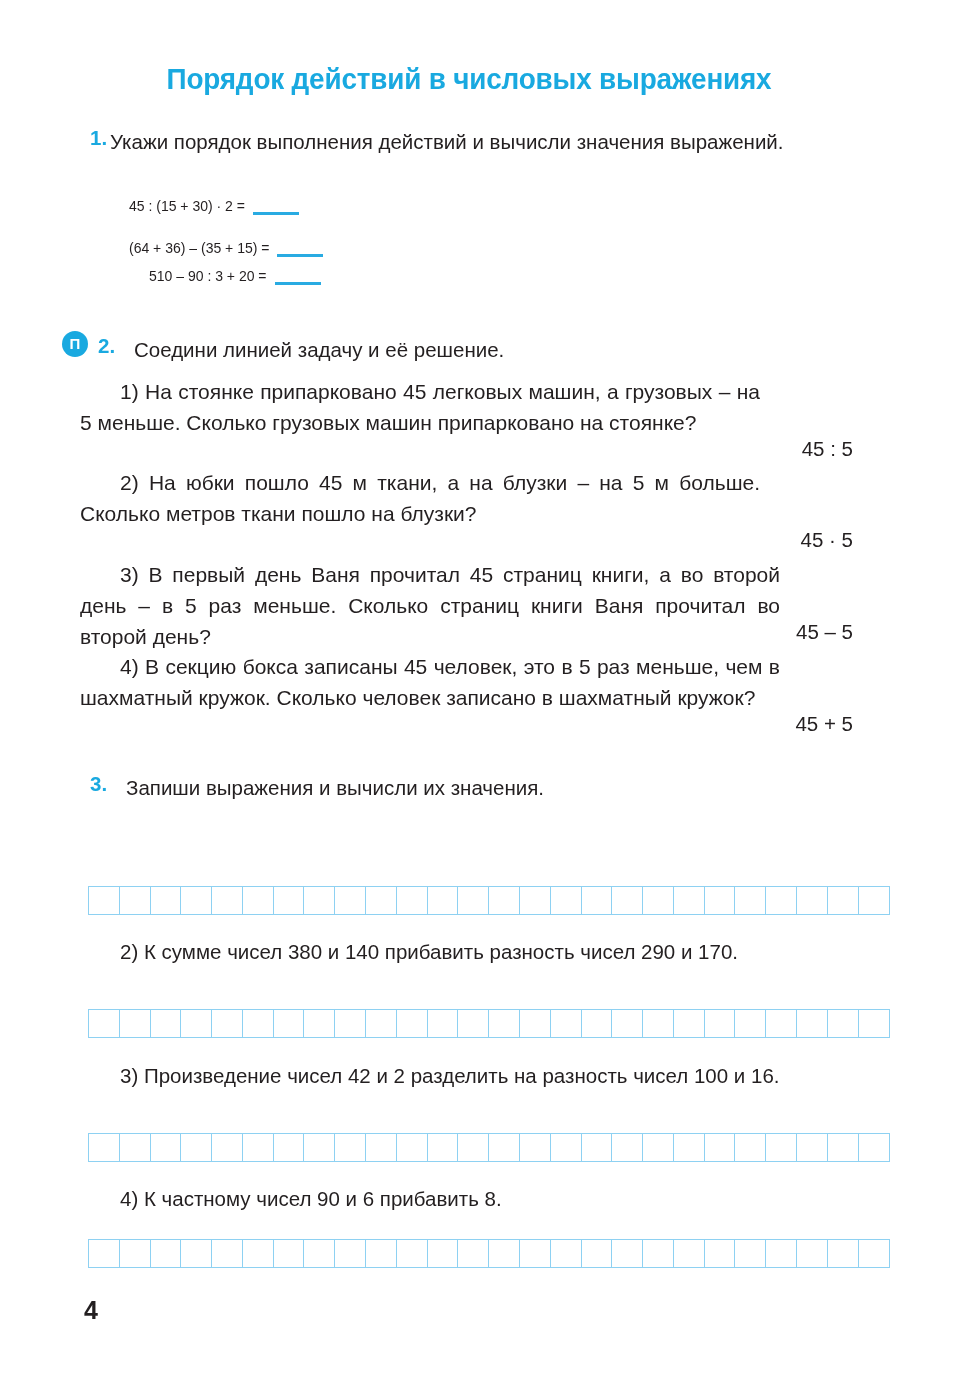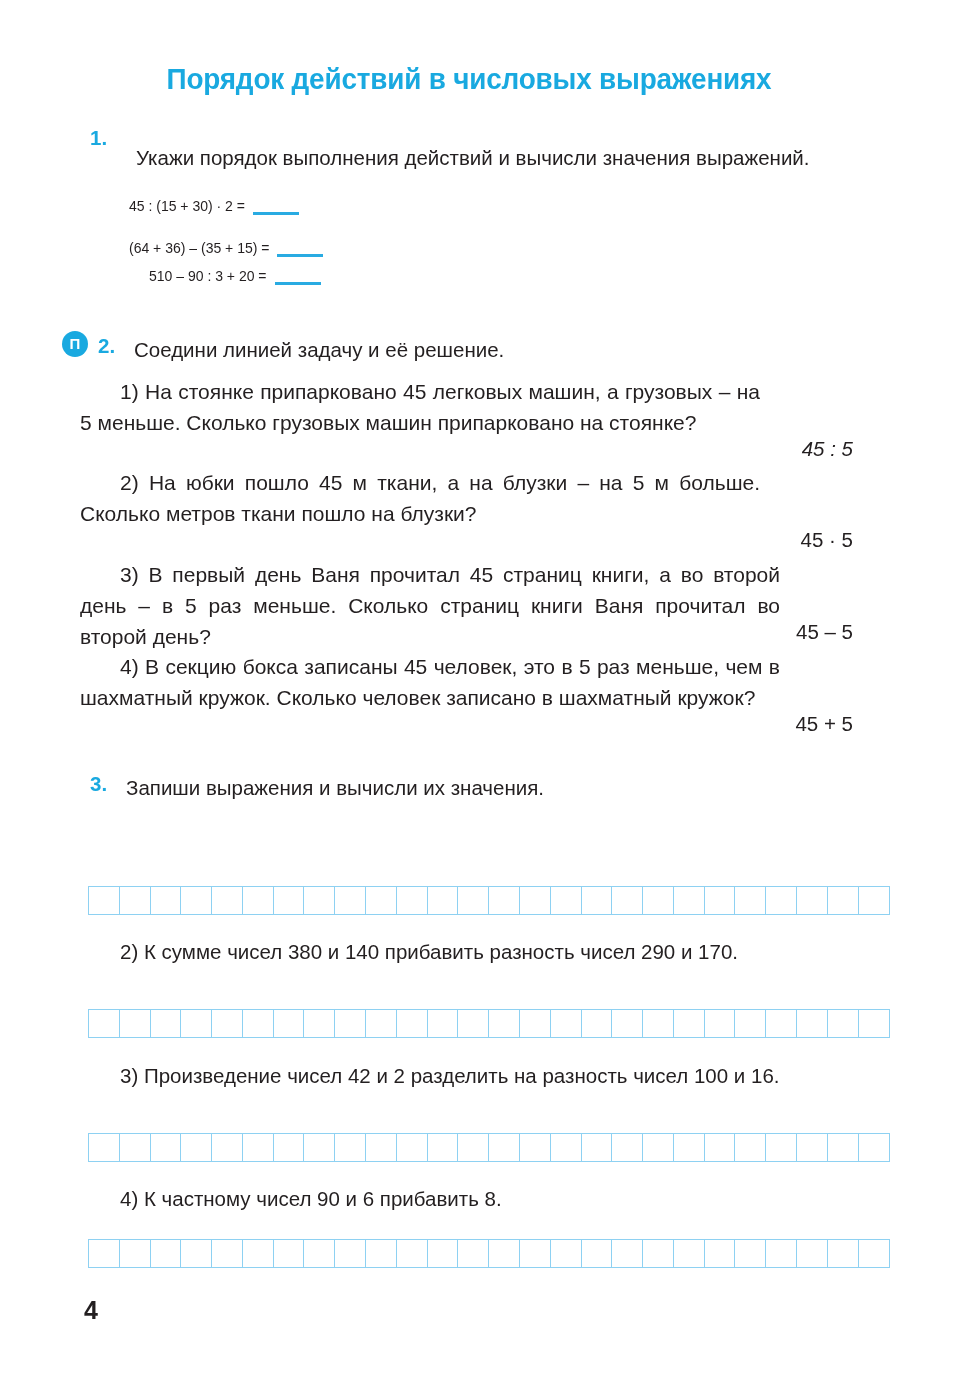"Укажи порядок выполнения действий и" #task1-text { left: 136px -> 110px; margin-top: 16px -> none }
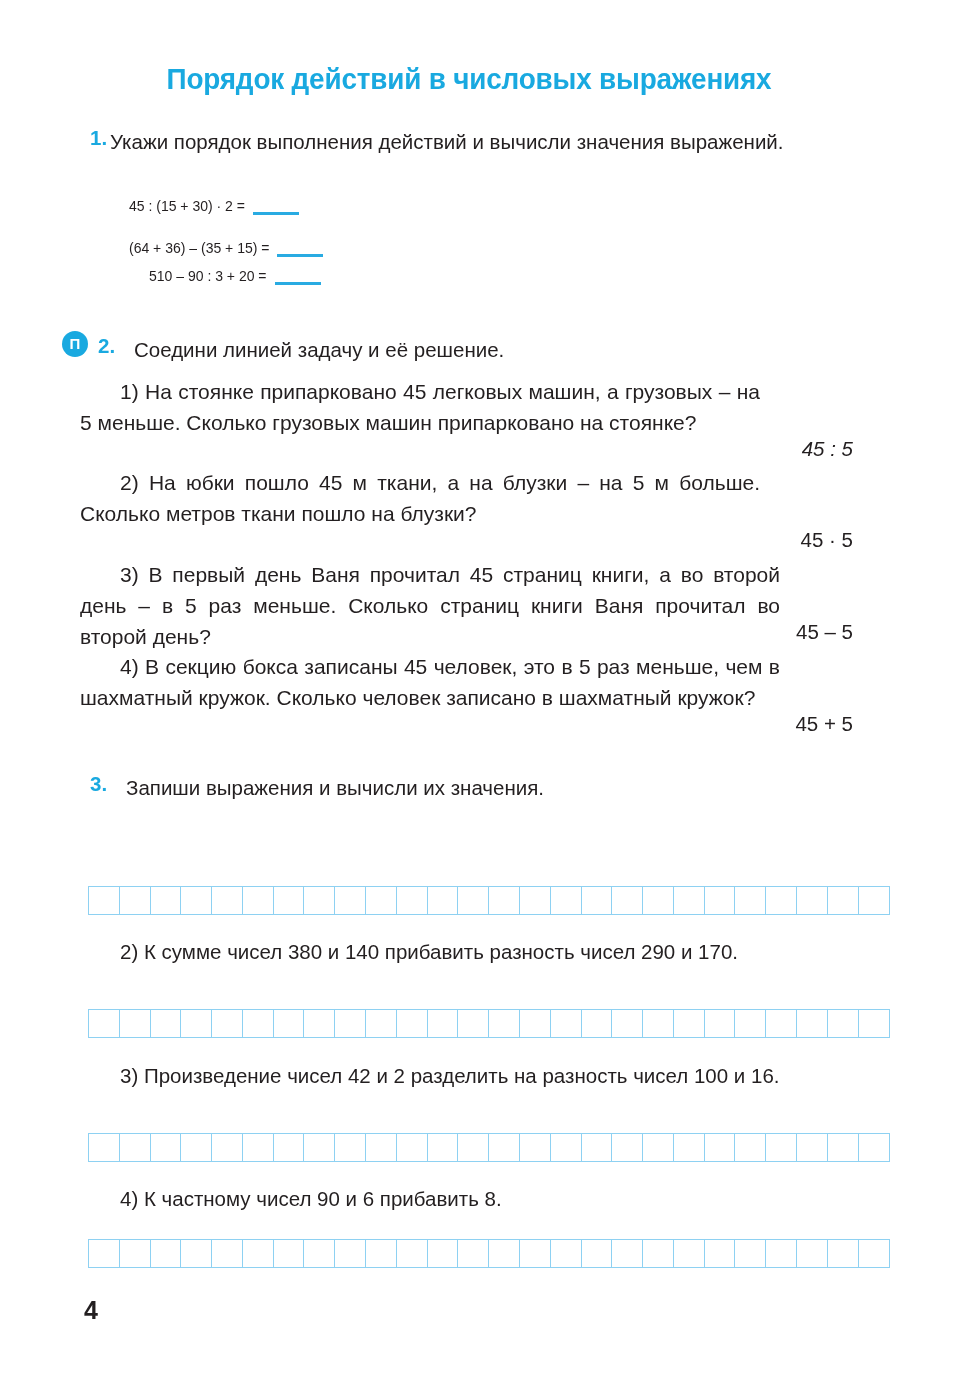"45 : 5" div.prob-answer { font-style: italic -> none }
